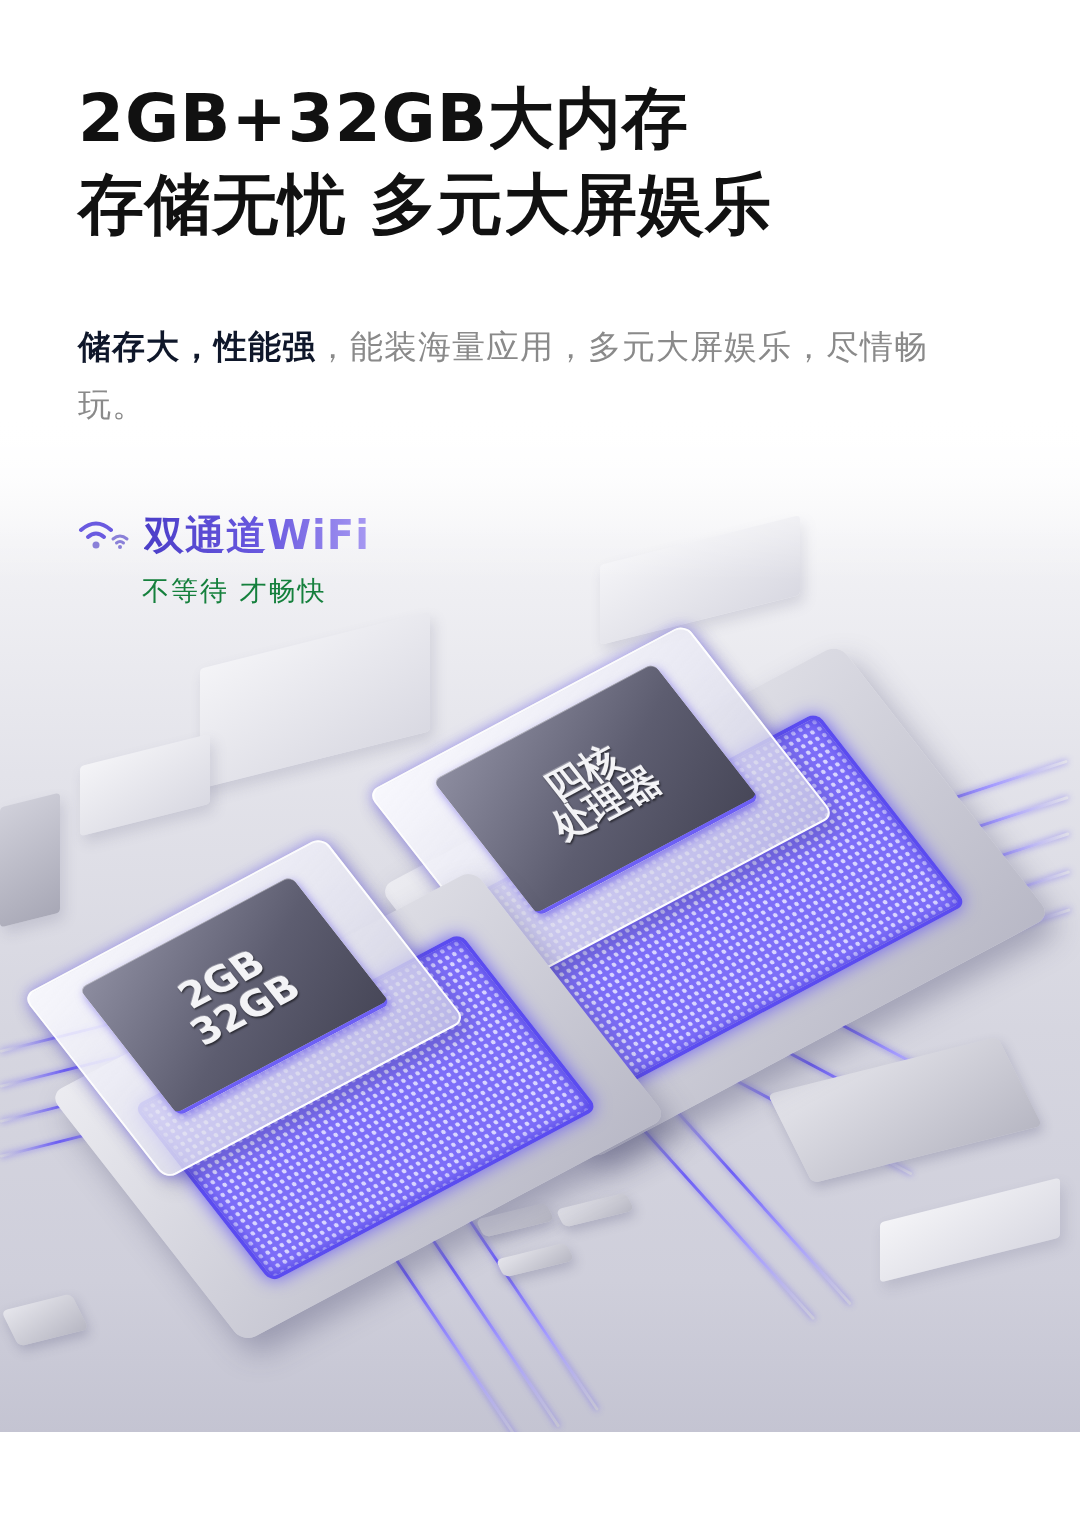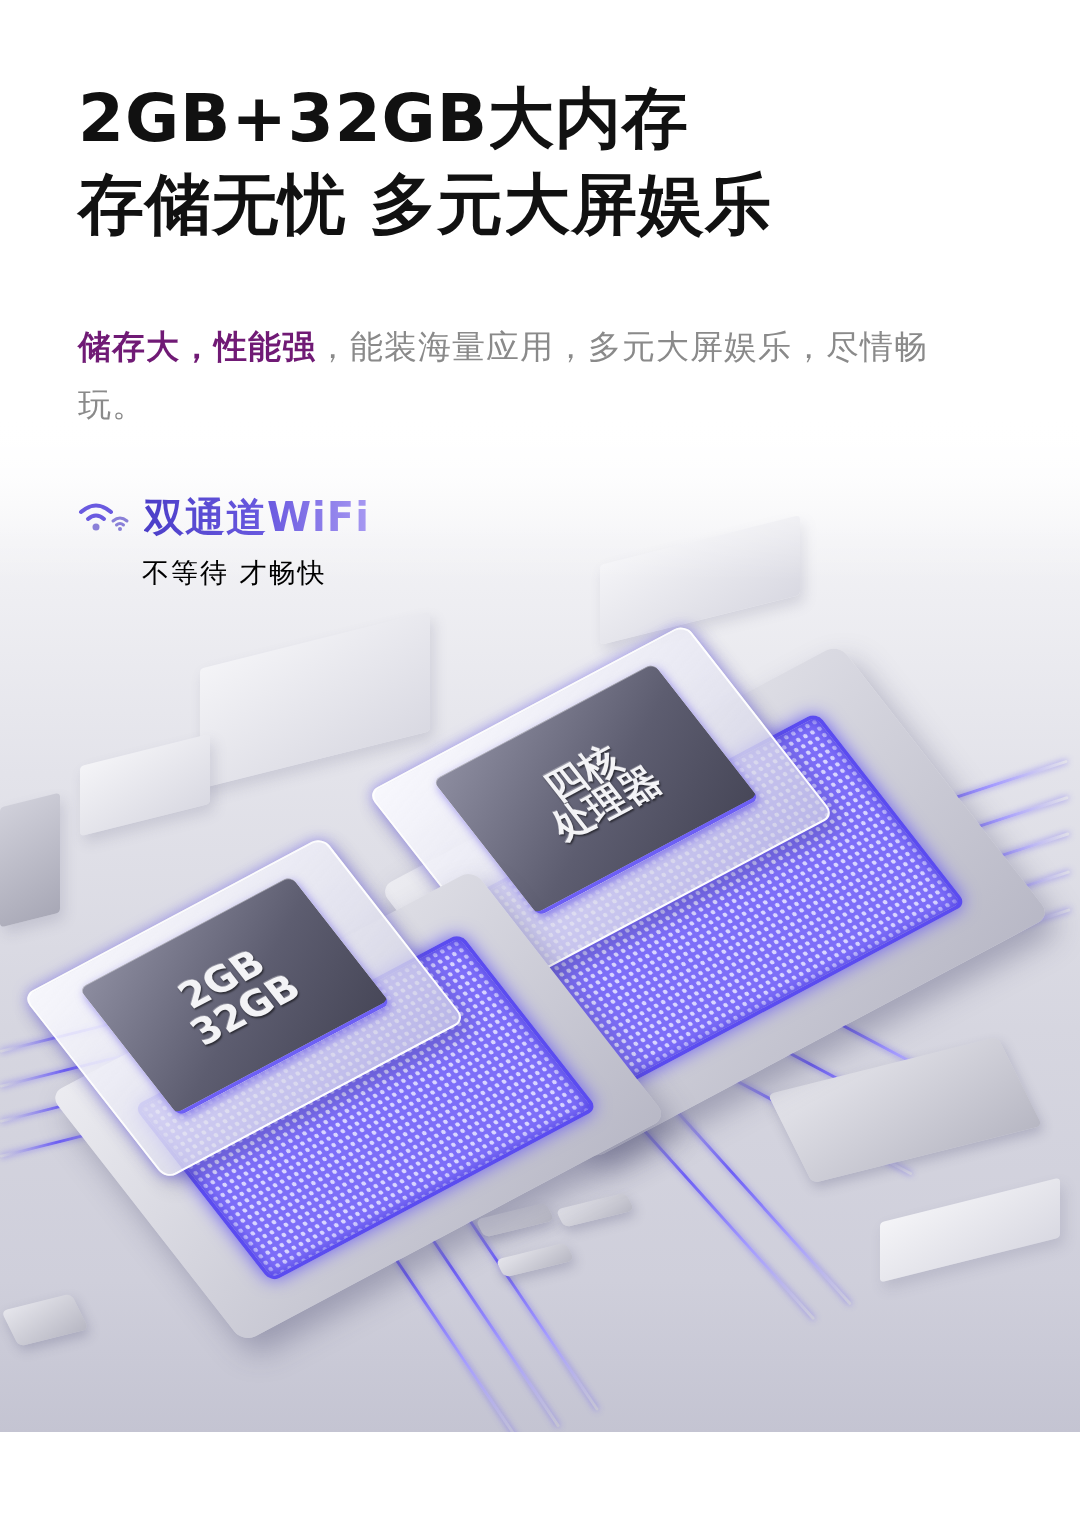"储存大，性能强" .subtext .strong { color: #701a75 -> #0f172a }
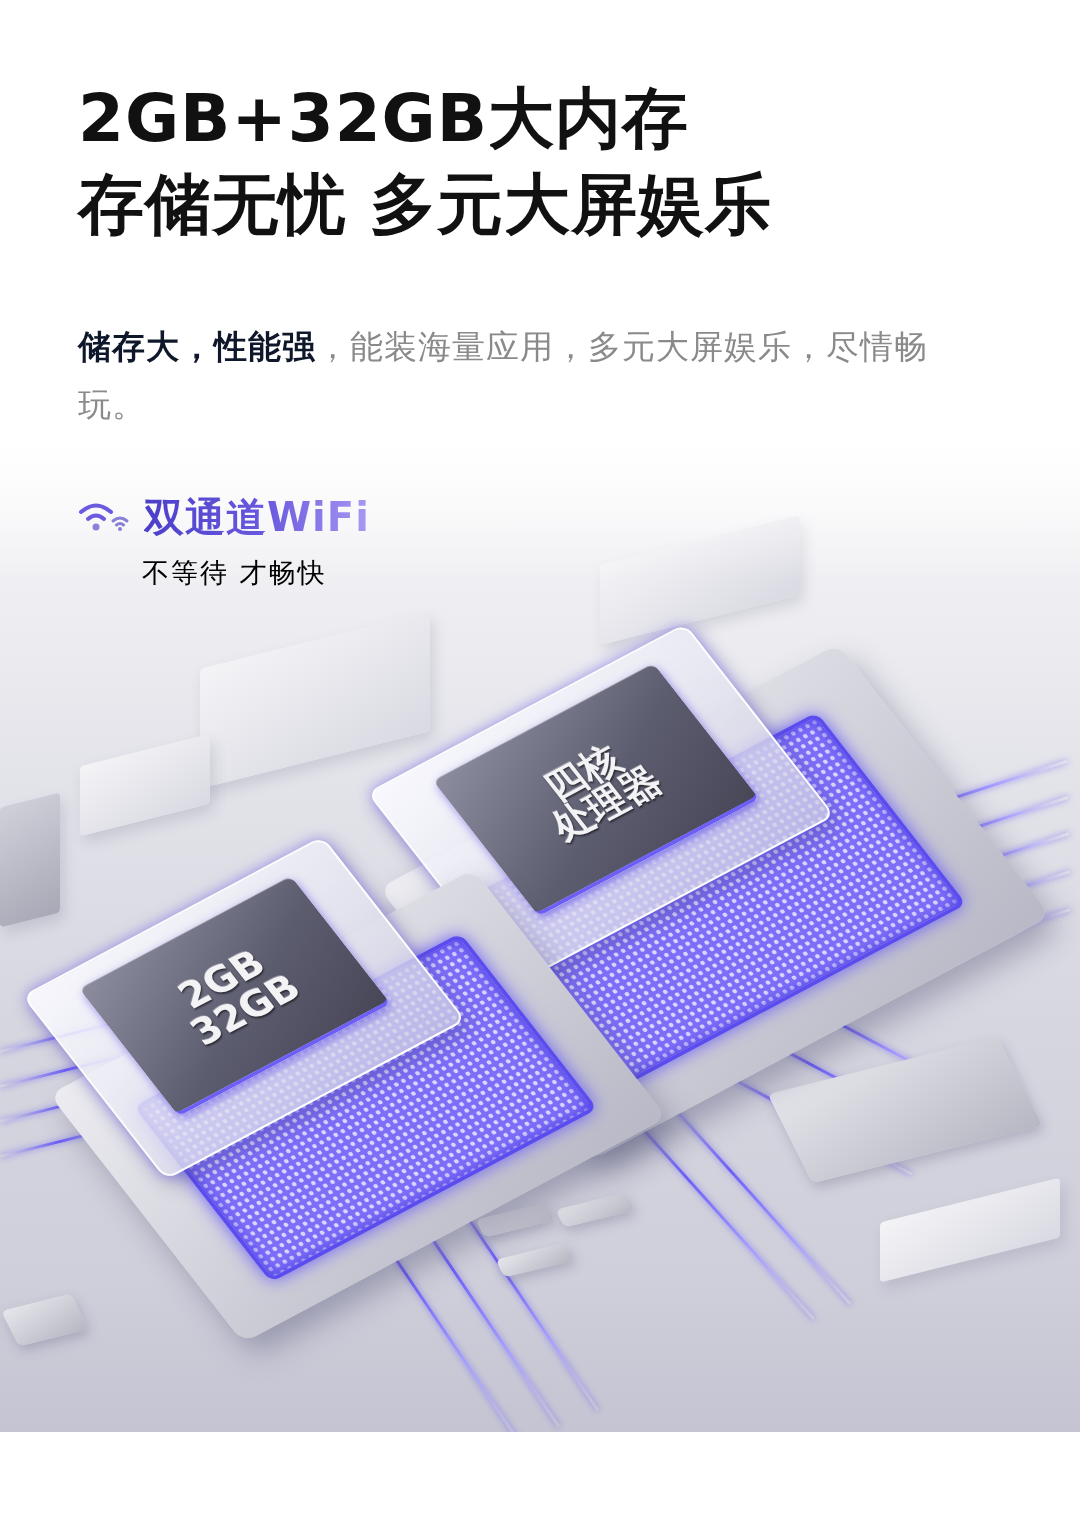"双通道WiFi" .wifi-badge { top: 490px -> 508px }
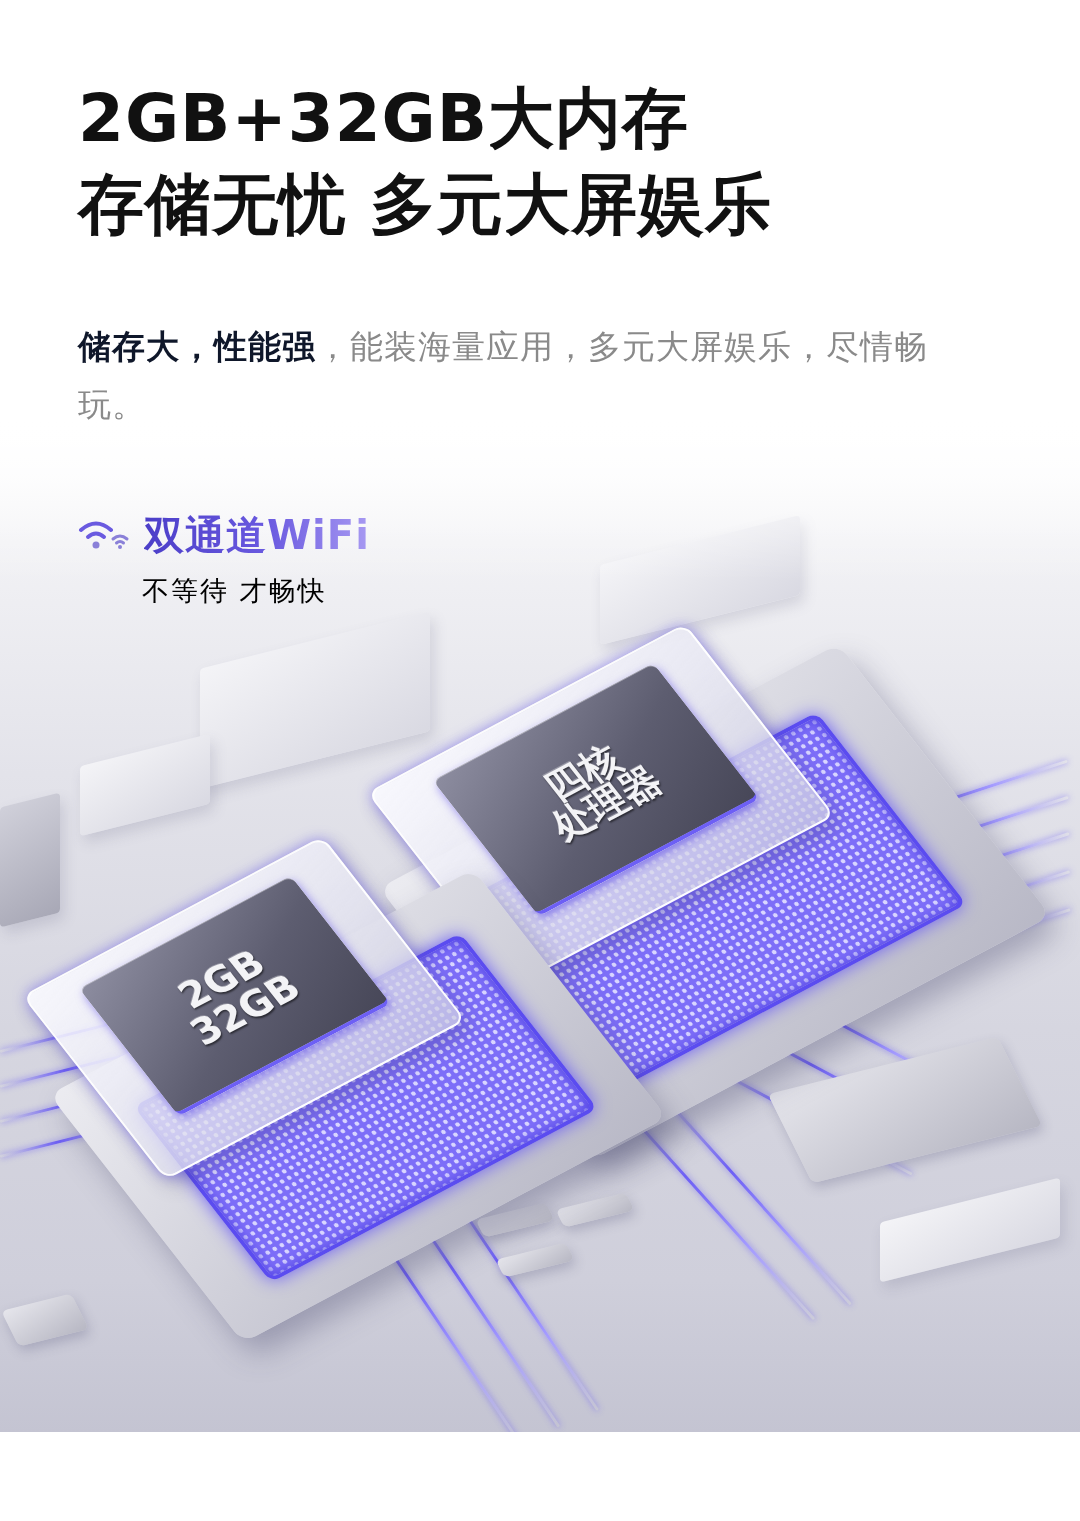"不等待 才畅快" .wifi-sub { color: #000000 -> #15803d }
